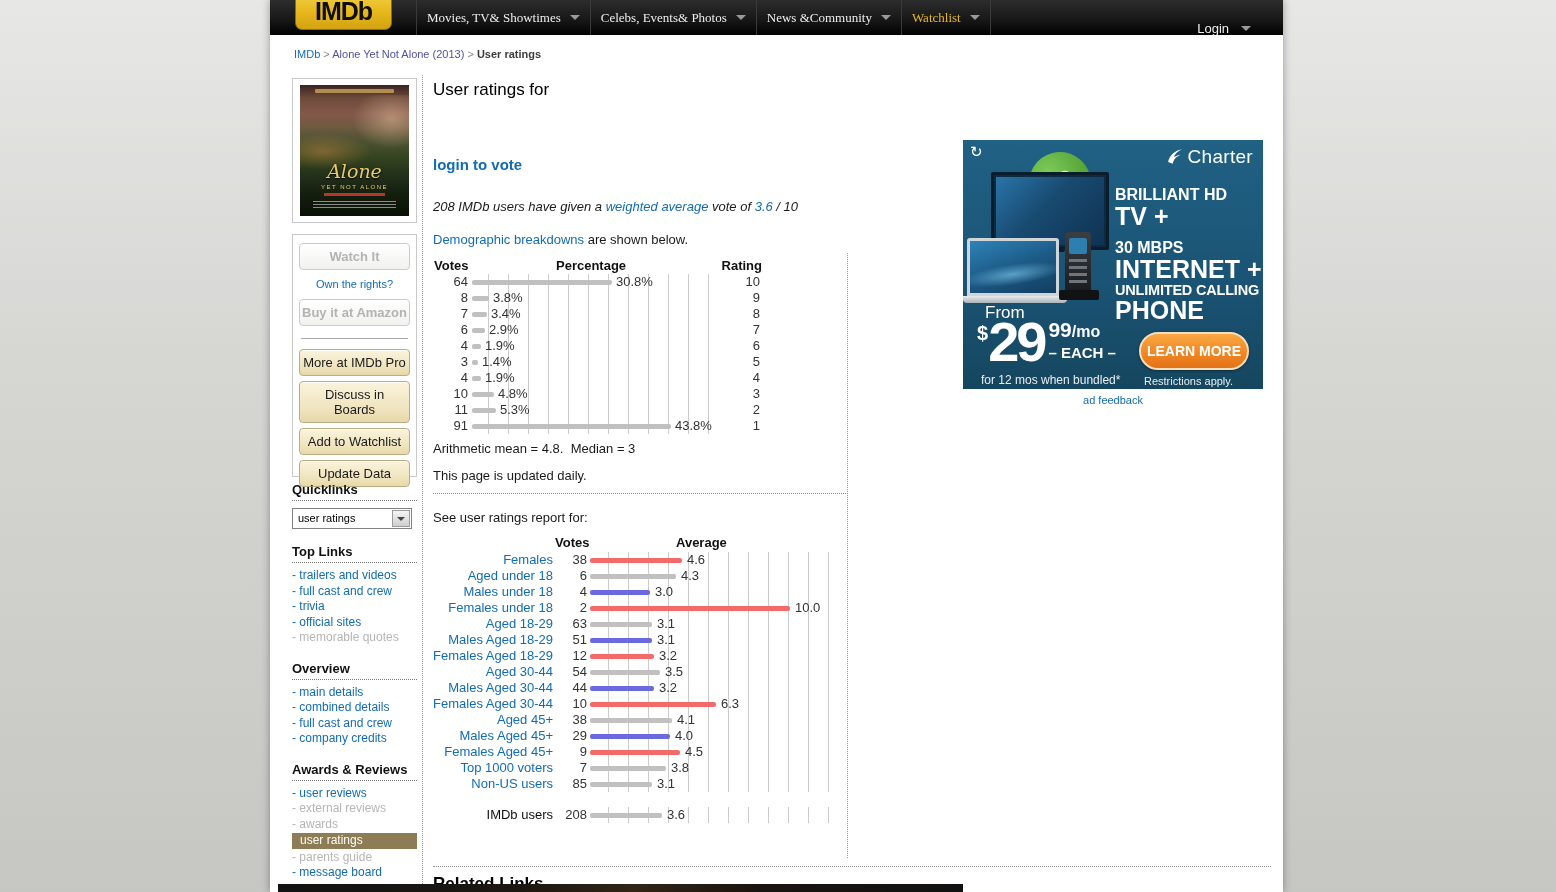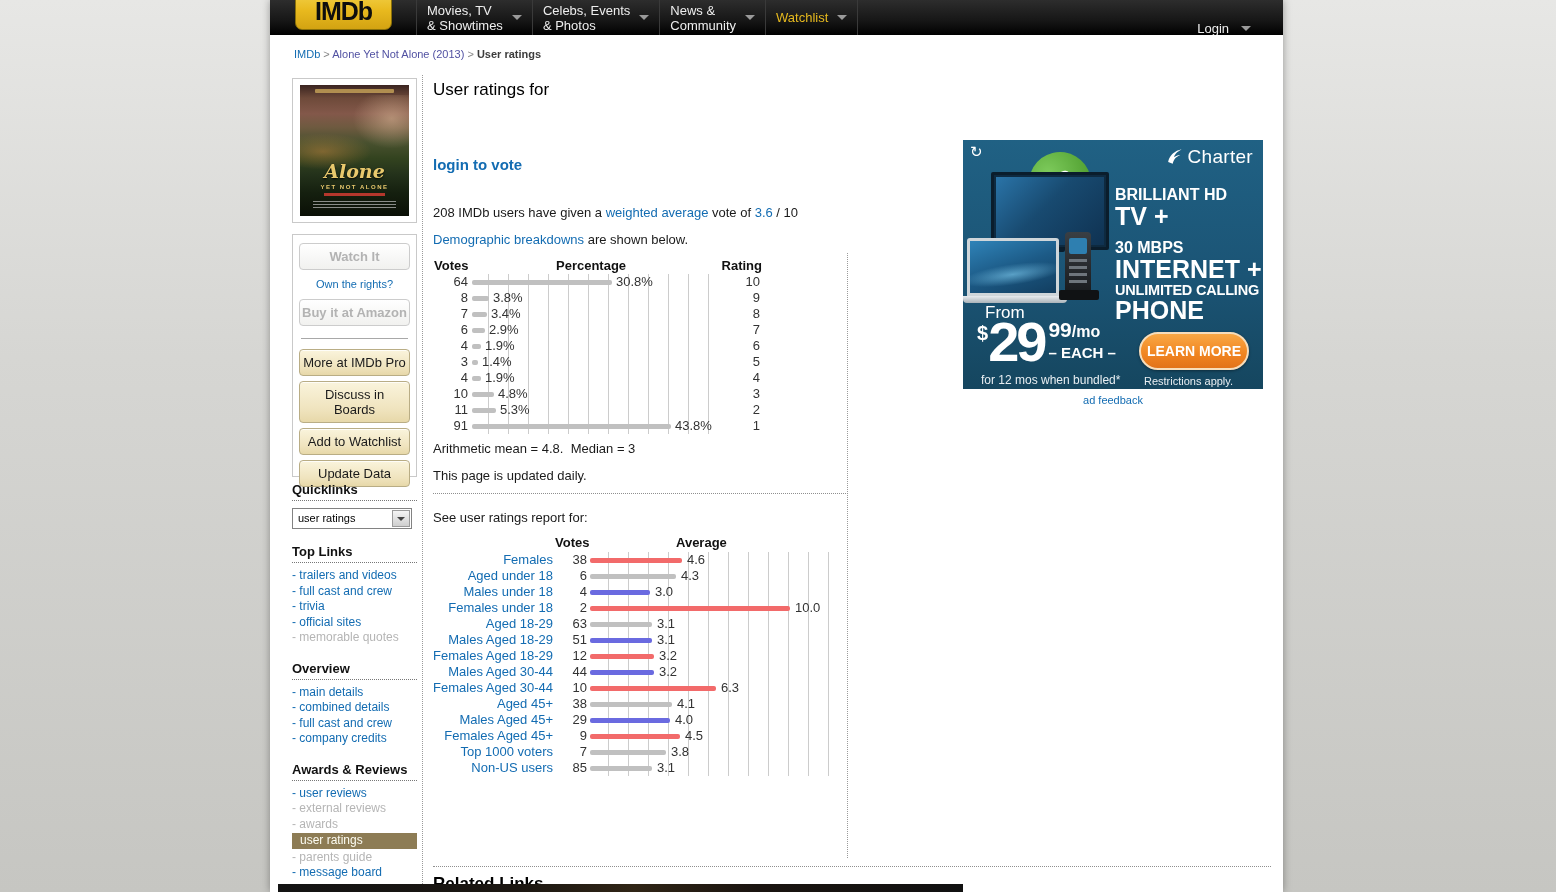"Movies, TV" .menu-lines { flex-direction: column -> row; font-family: none -> Liberation Serif, serif }
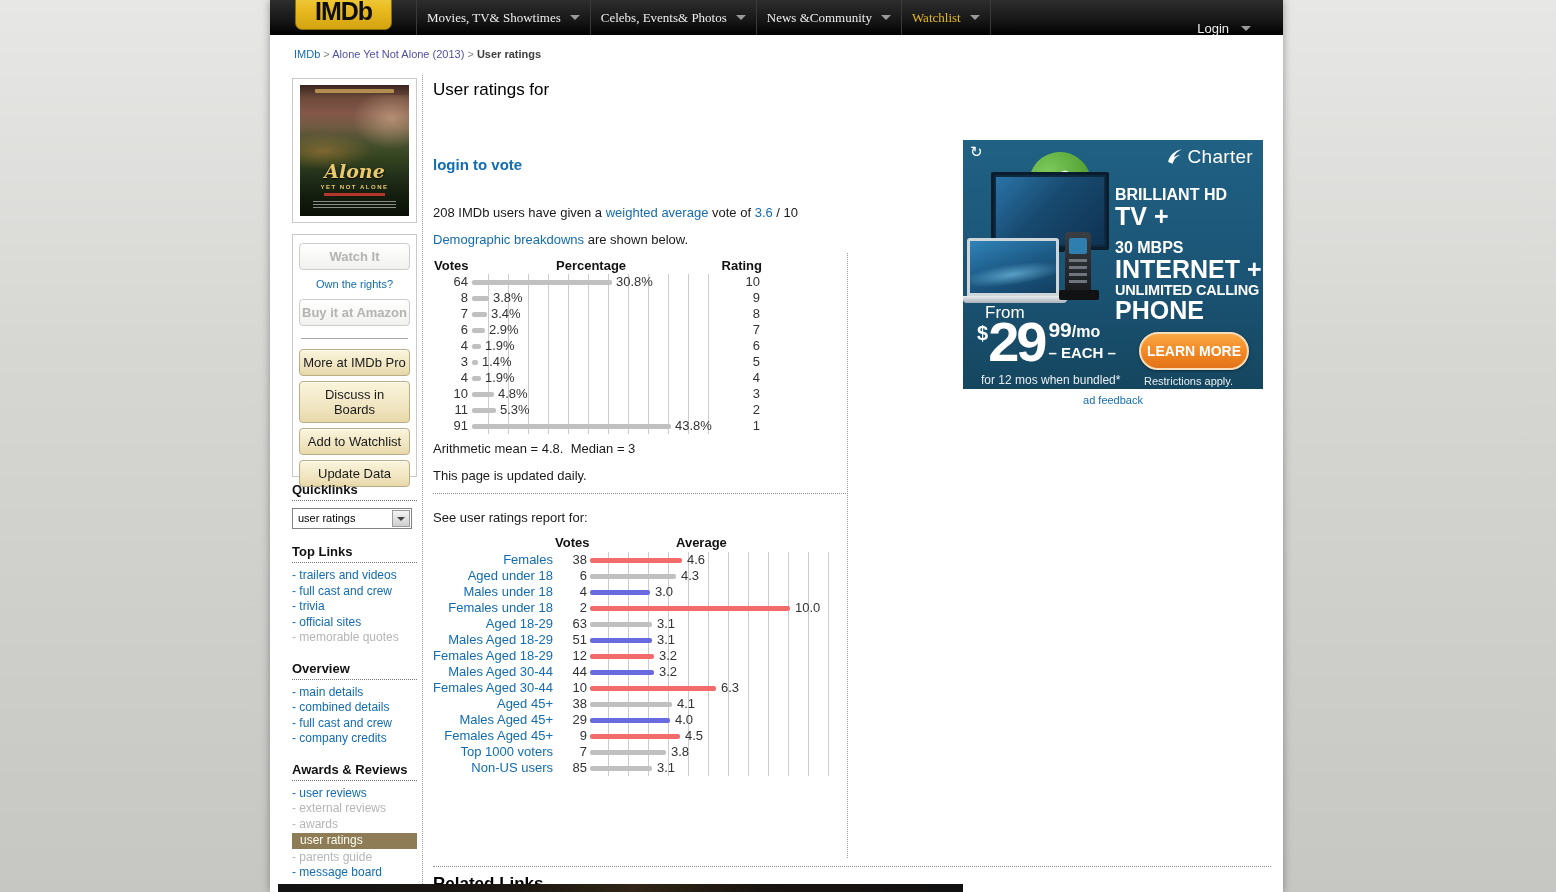"Alone" .poster { font-weight: bold -> none }
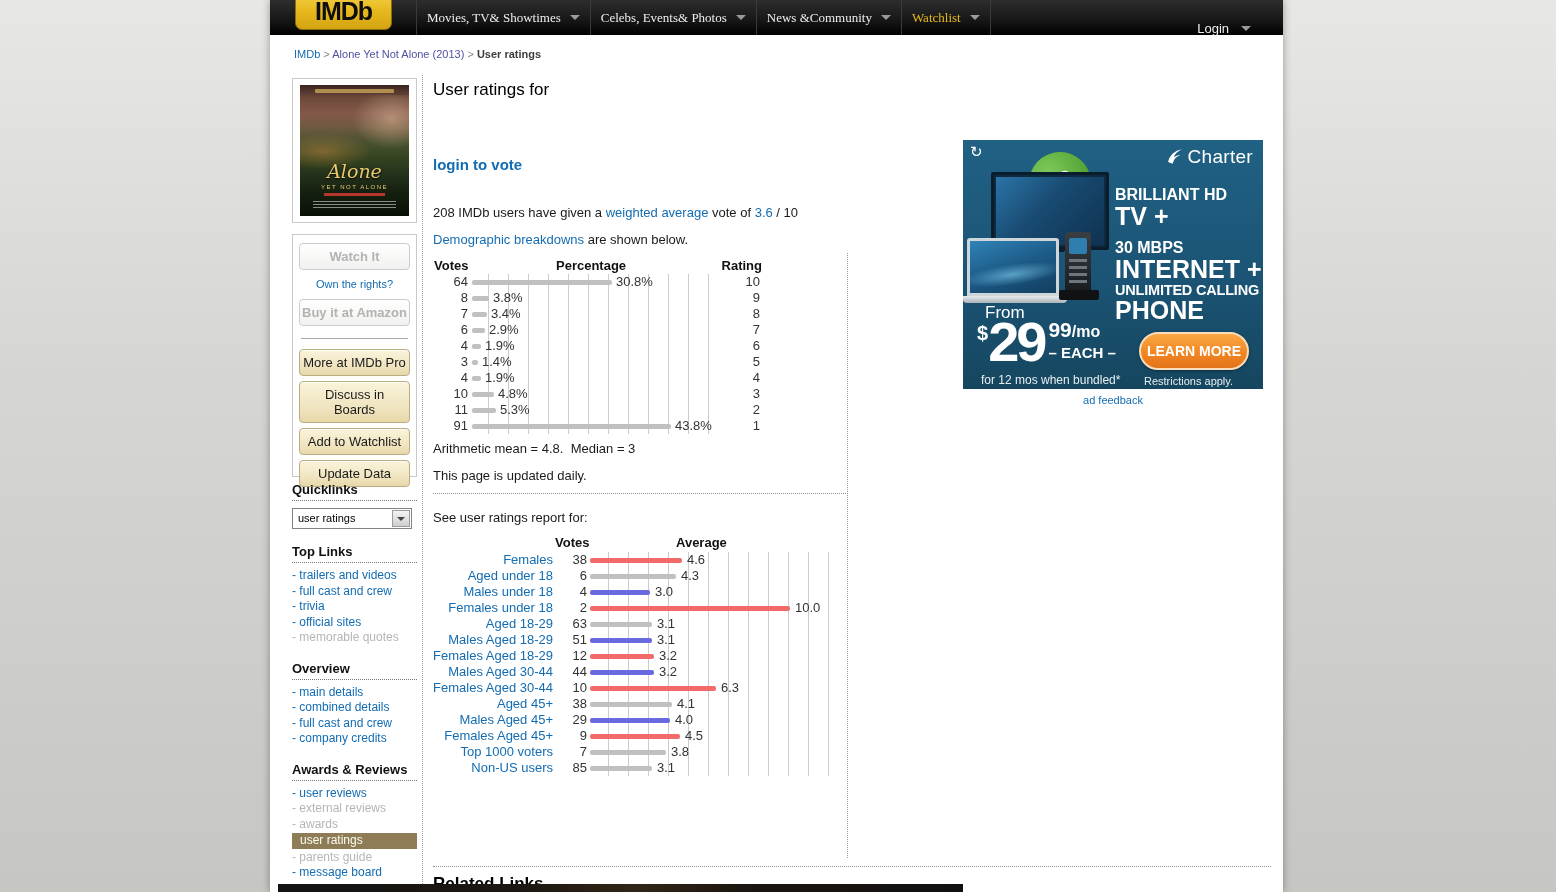"208 IMDb users have given" .p1 { font-style: none -> italic; top: 205px -> 199px }
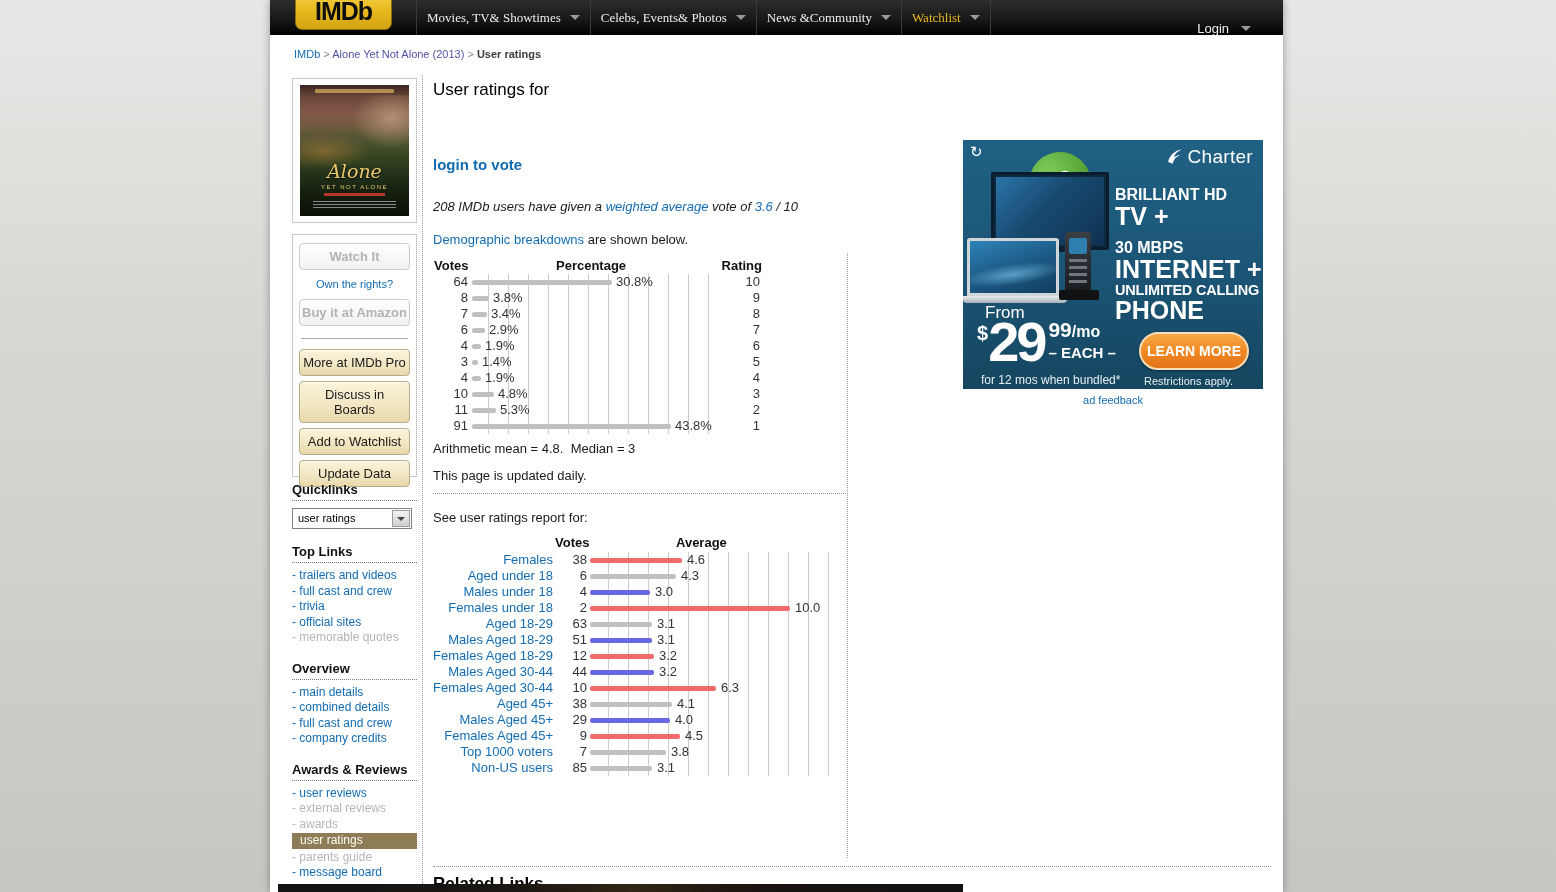"Aged 30-44" div.drow { html: none -> <div> <span>Aged 30-44</span> <span>54</span> <div></div> <span>3.5</span> </div> }
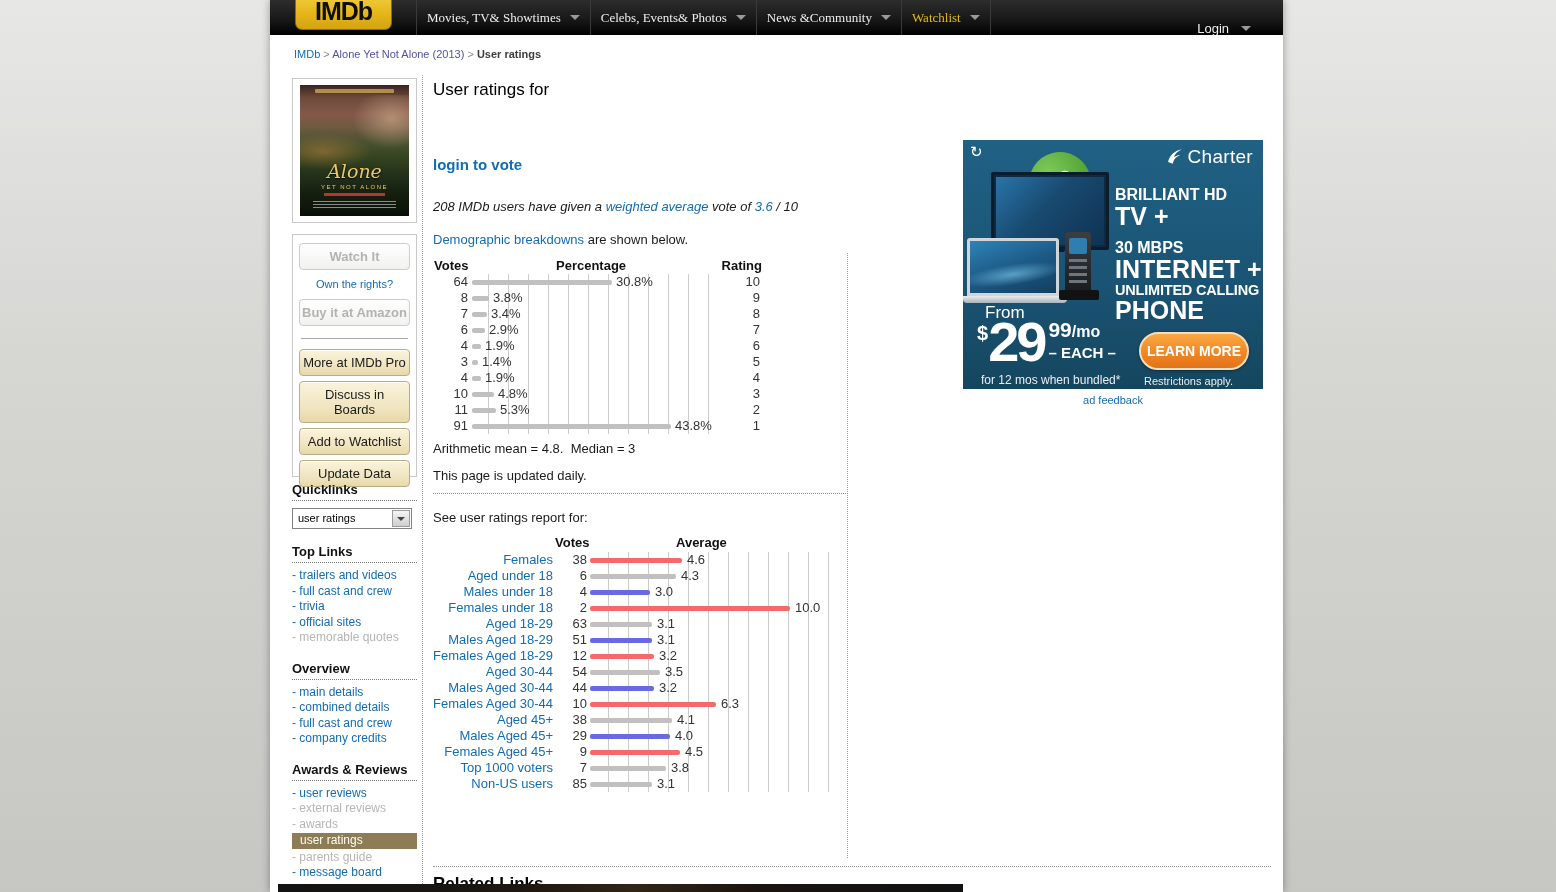"IMDb users" div.drow { html: none -> <div> <span>IMDb users</span> <span>208</span> <div></div> <span>3.6</span> </div> }
